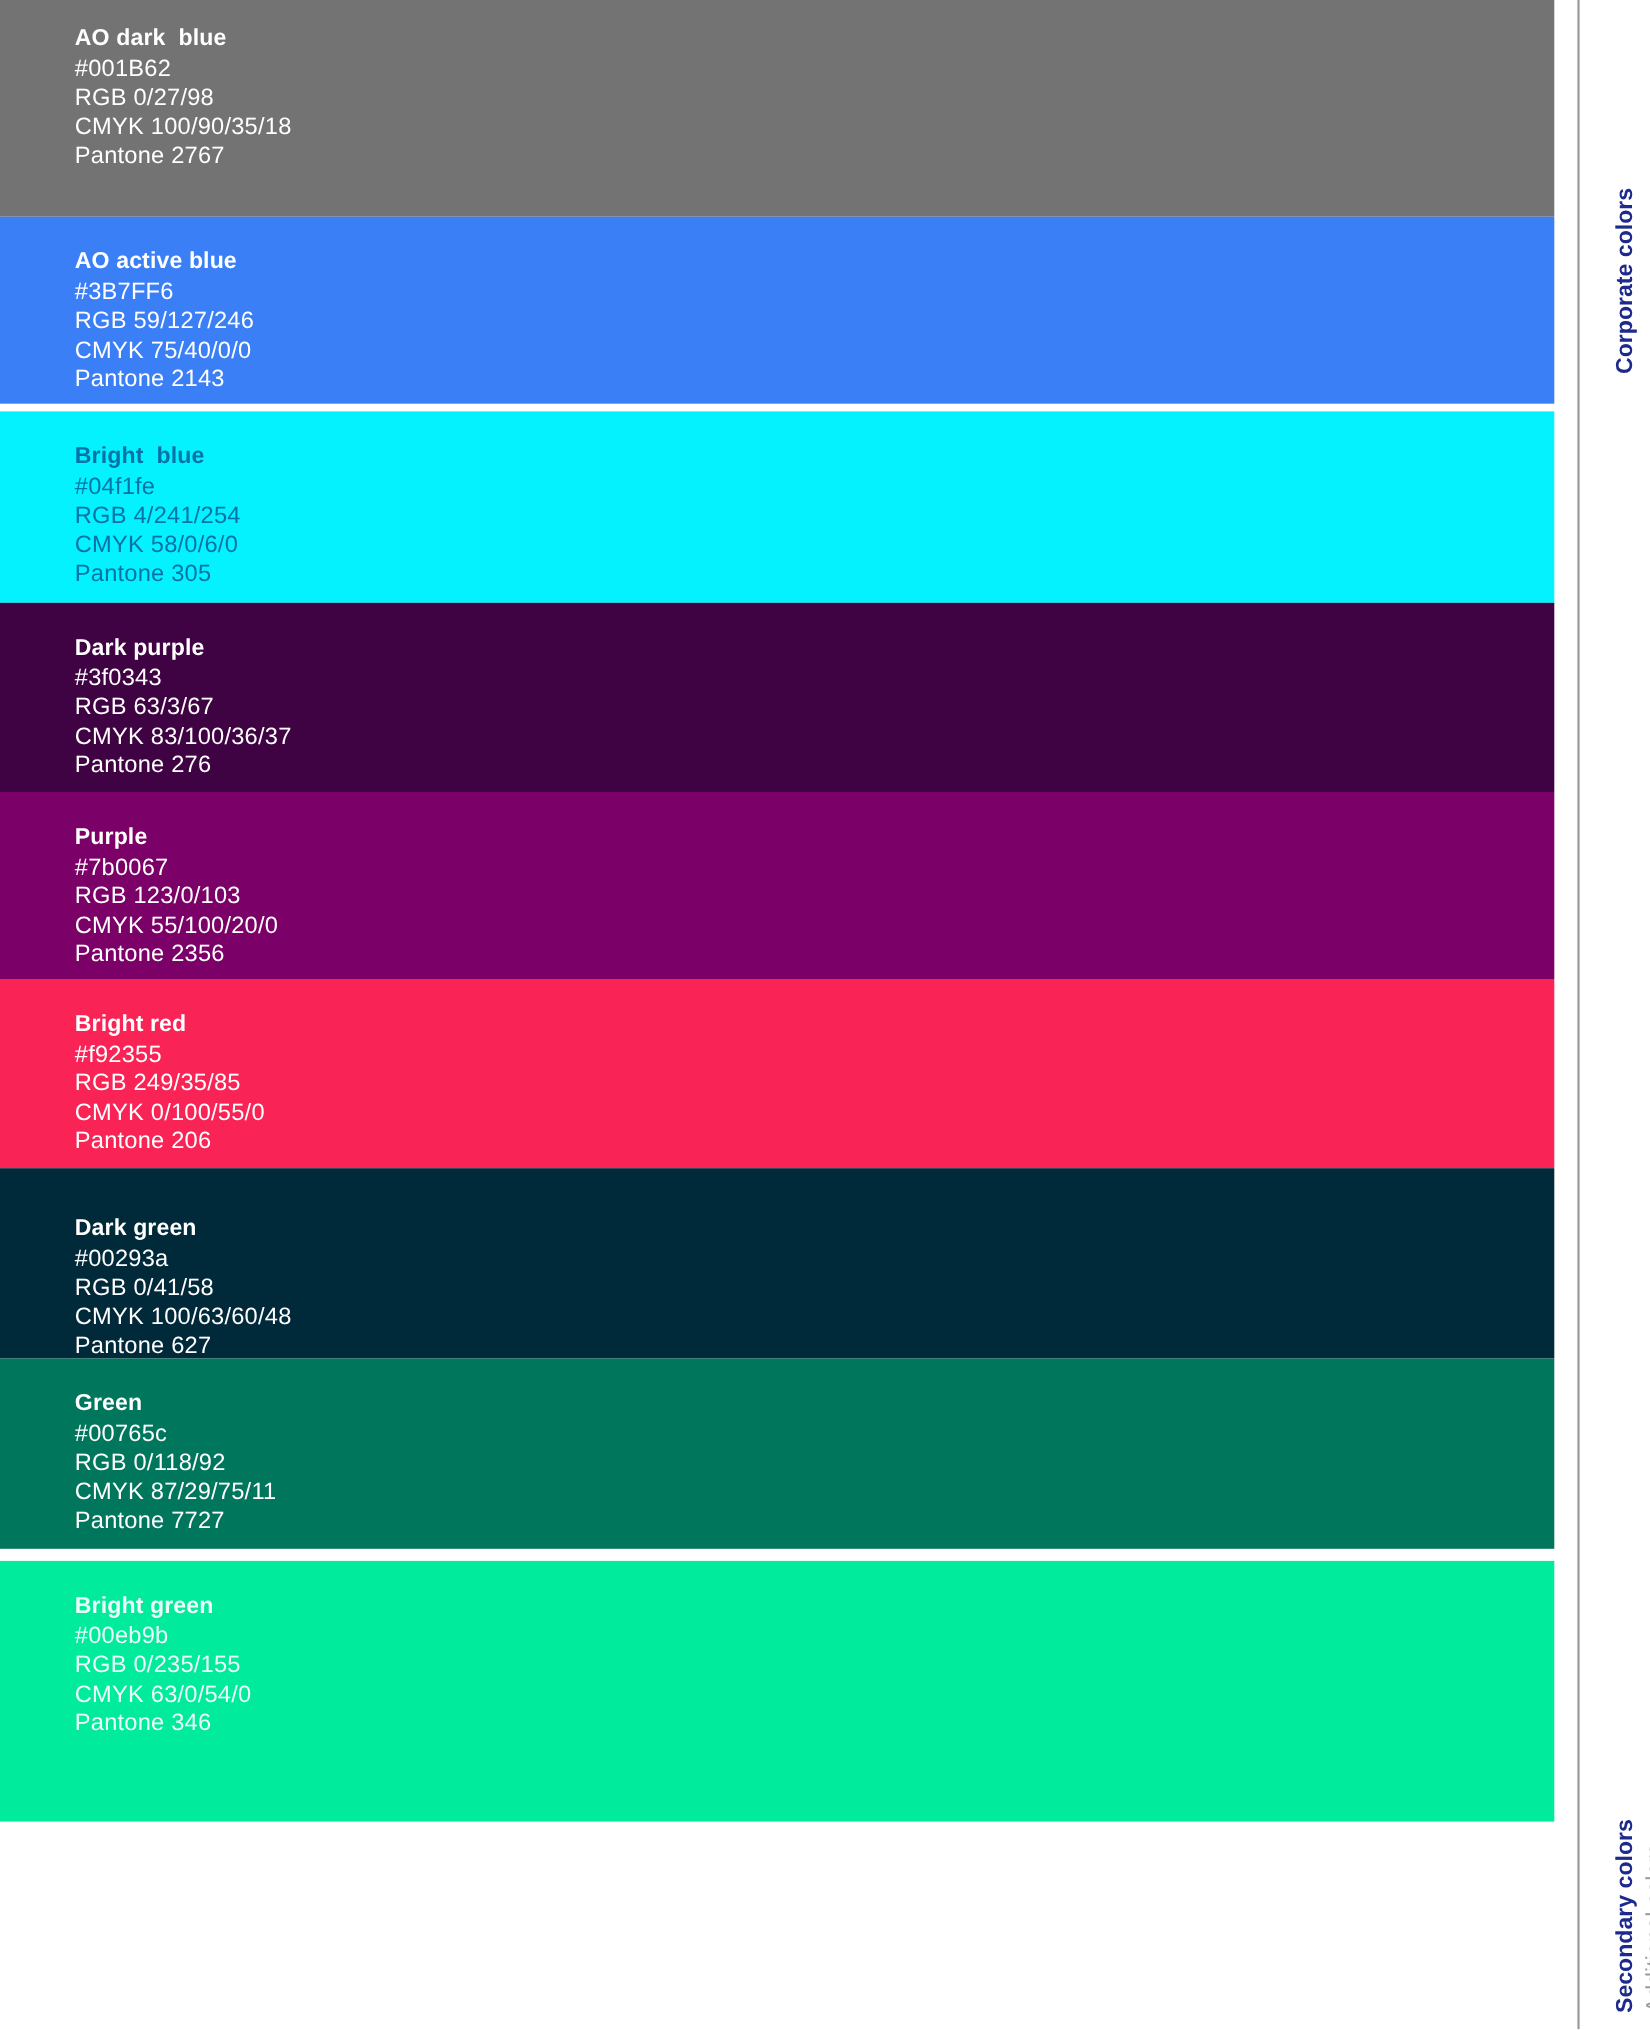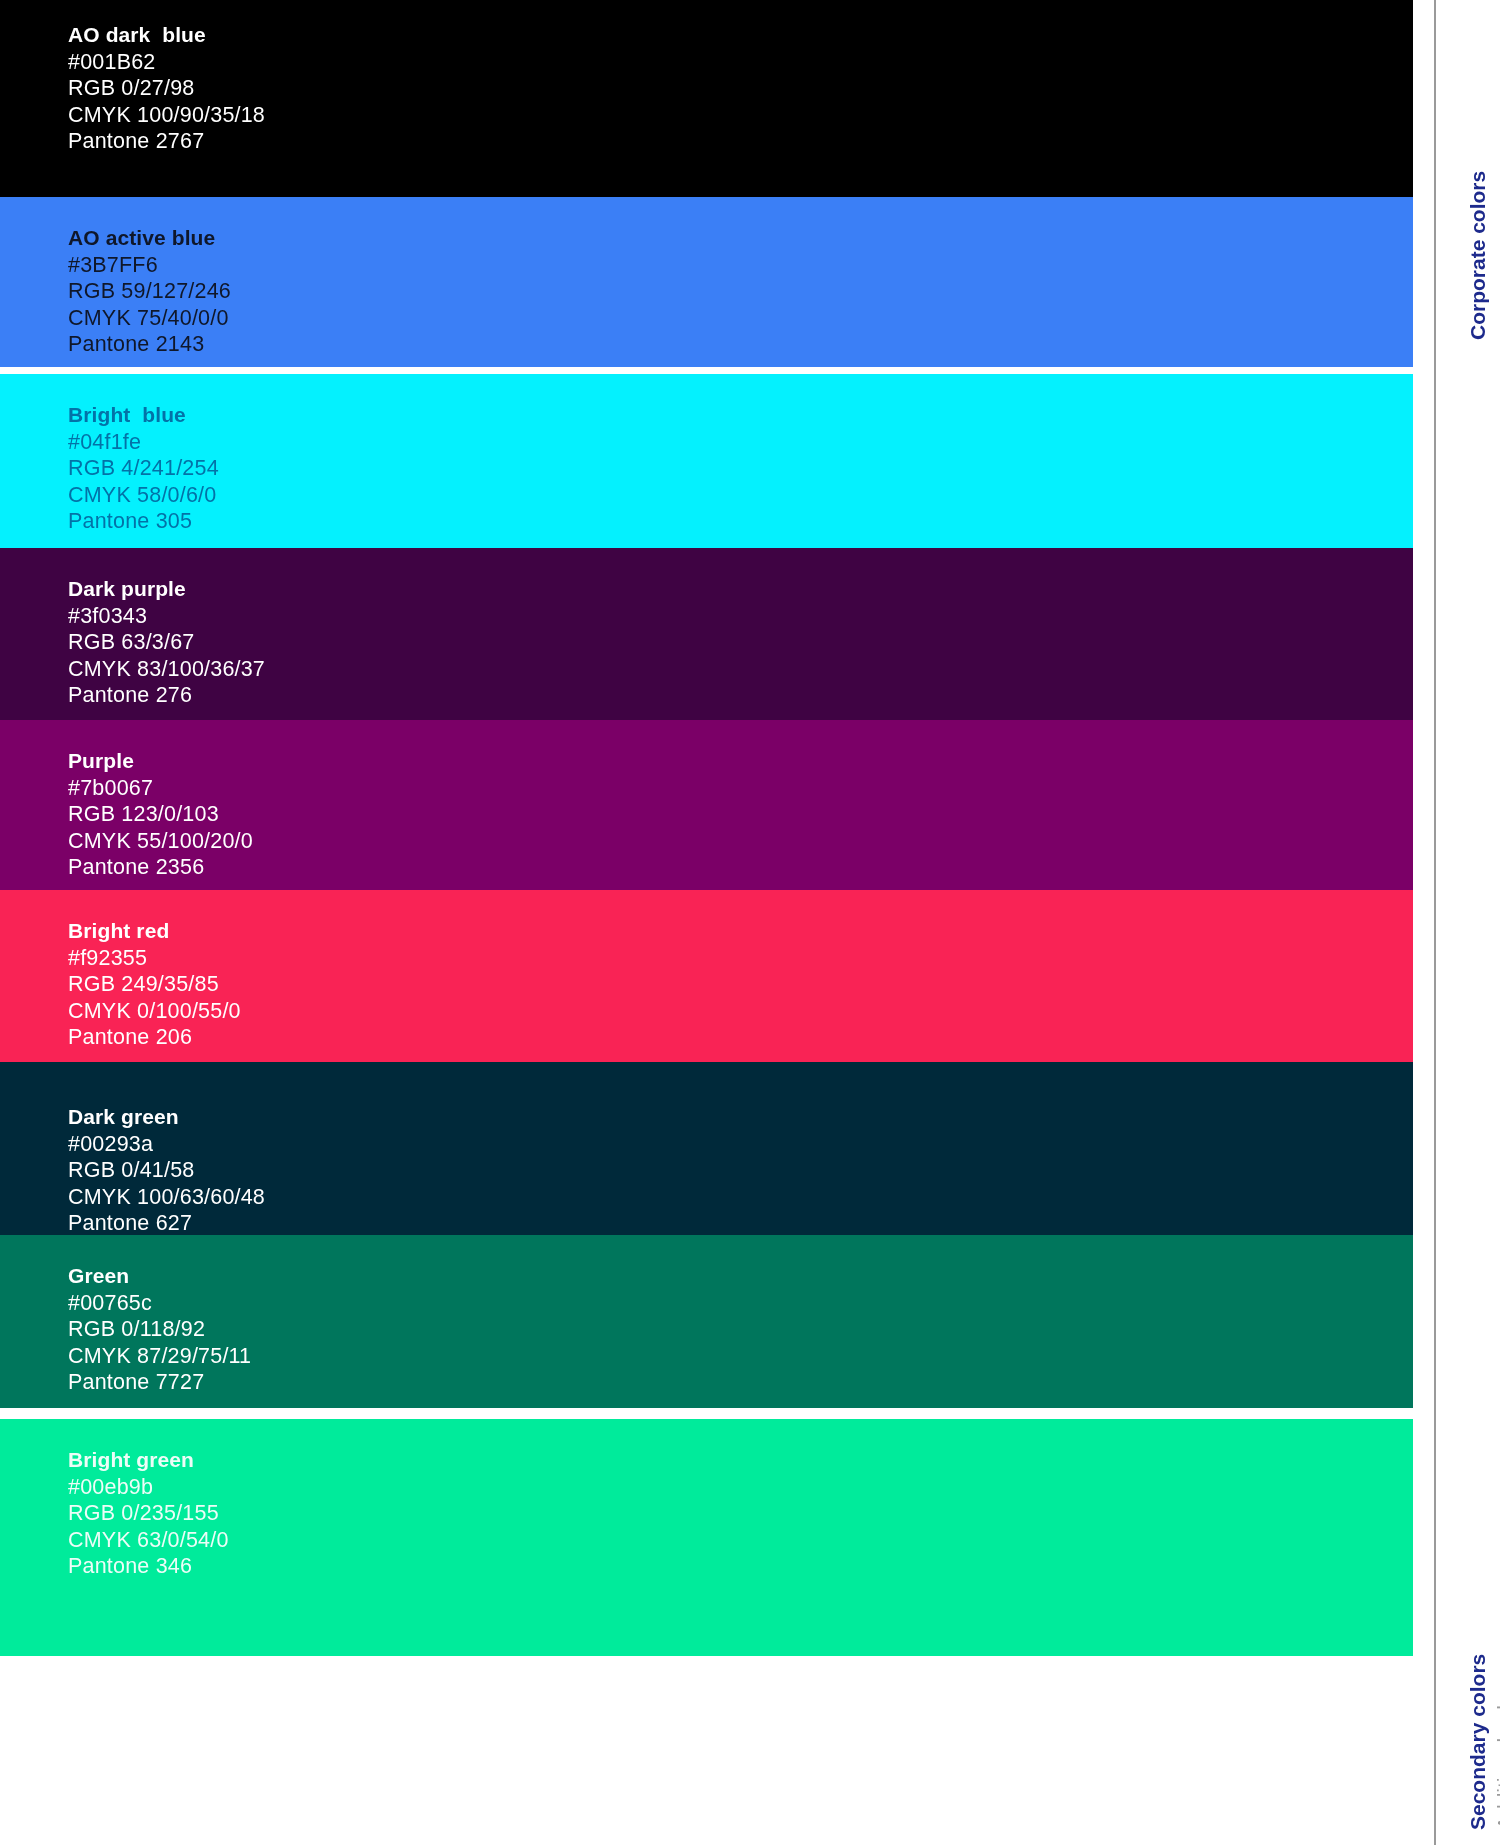"AO dark blue" div.swatch { background: #000000 -> #737373 }
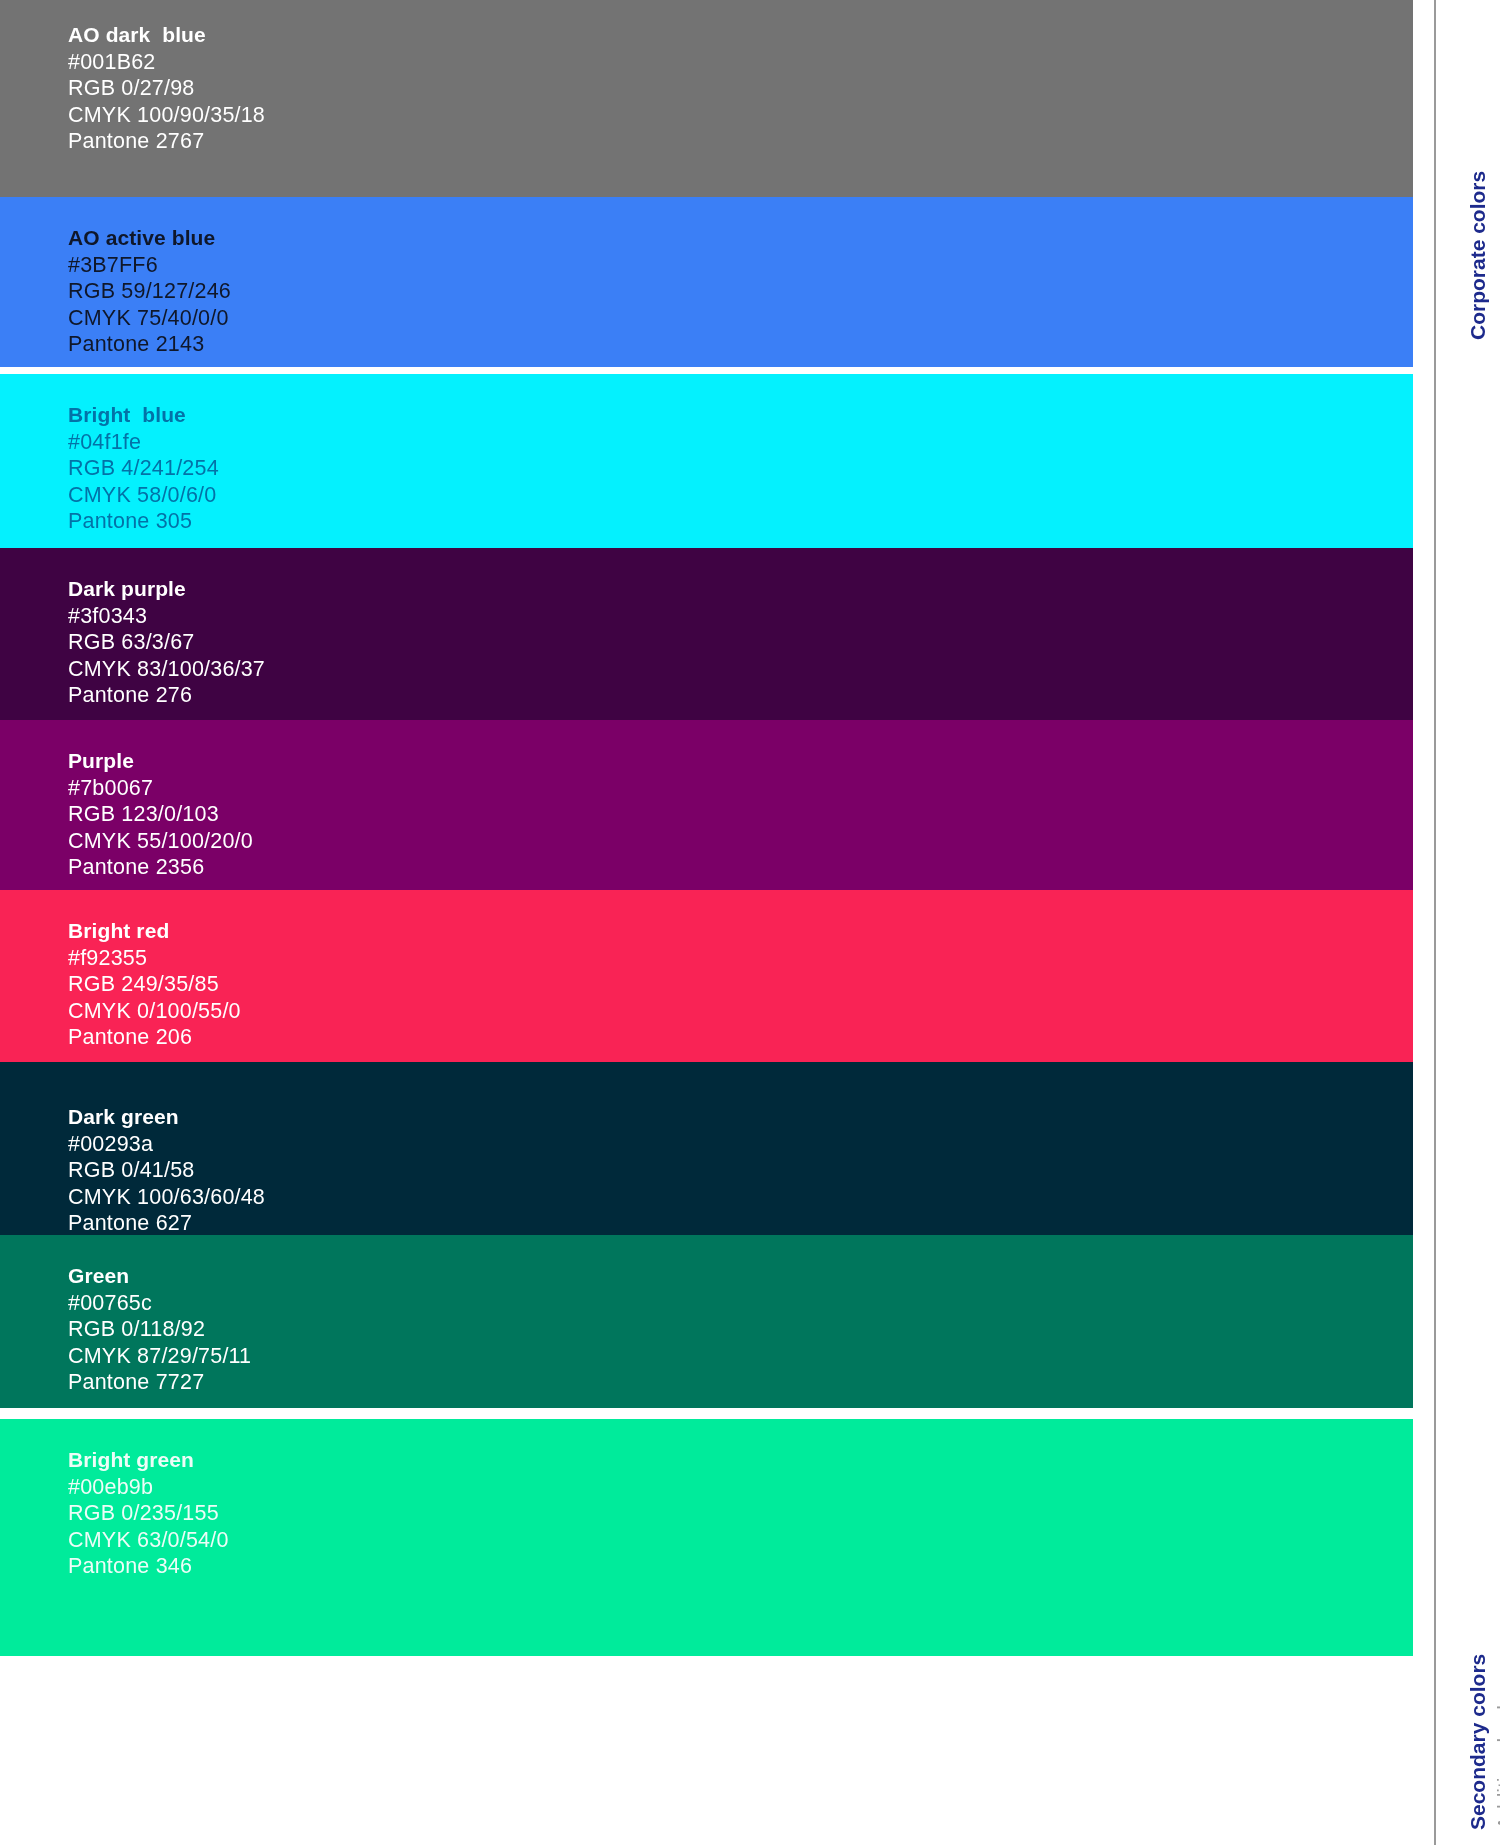"AO active blue" div.swatch { color: #0f172a -> #ffffff }
